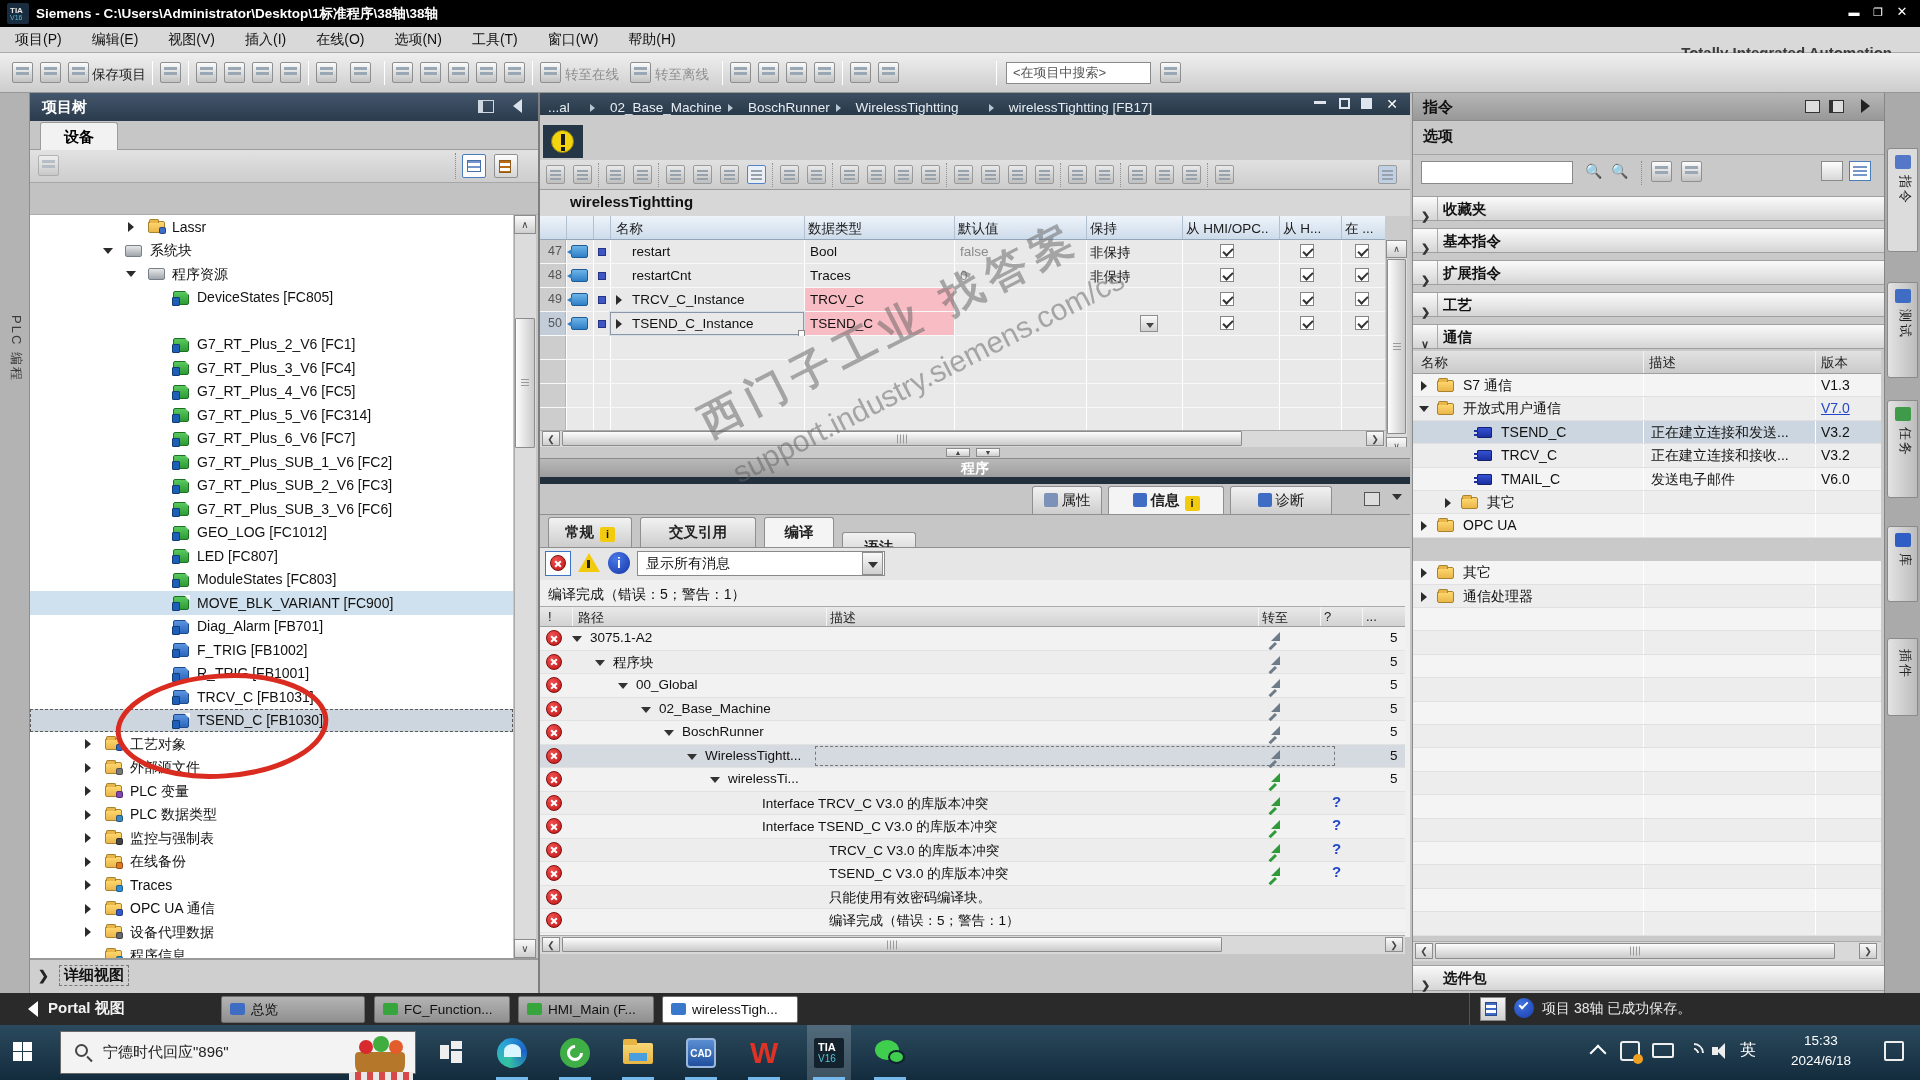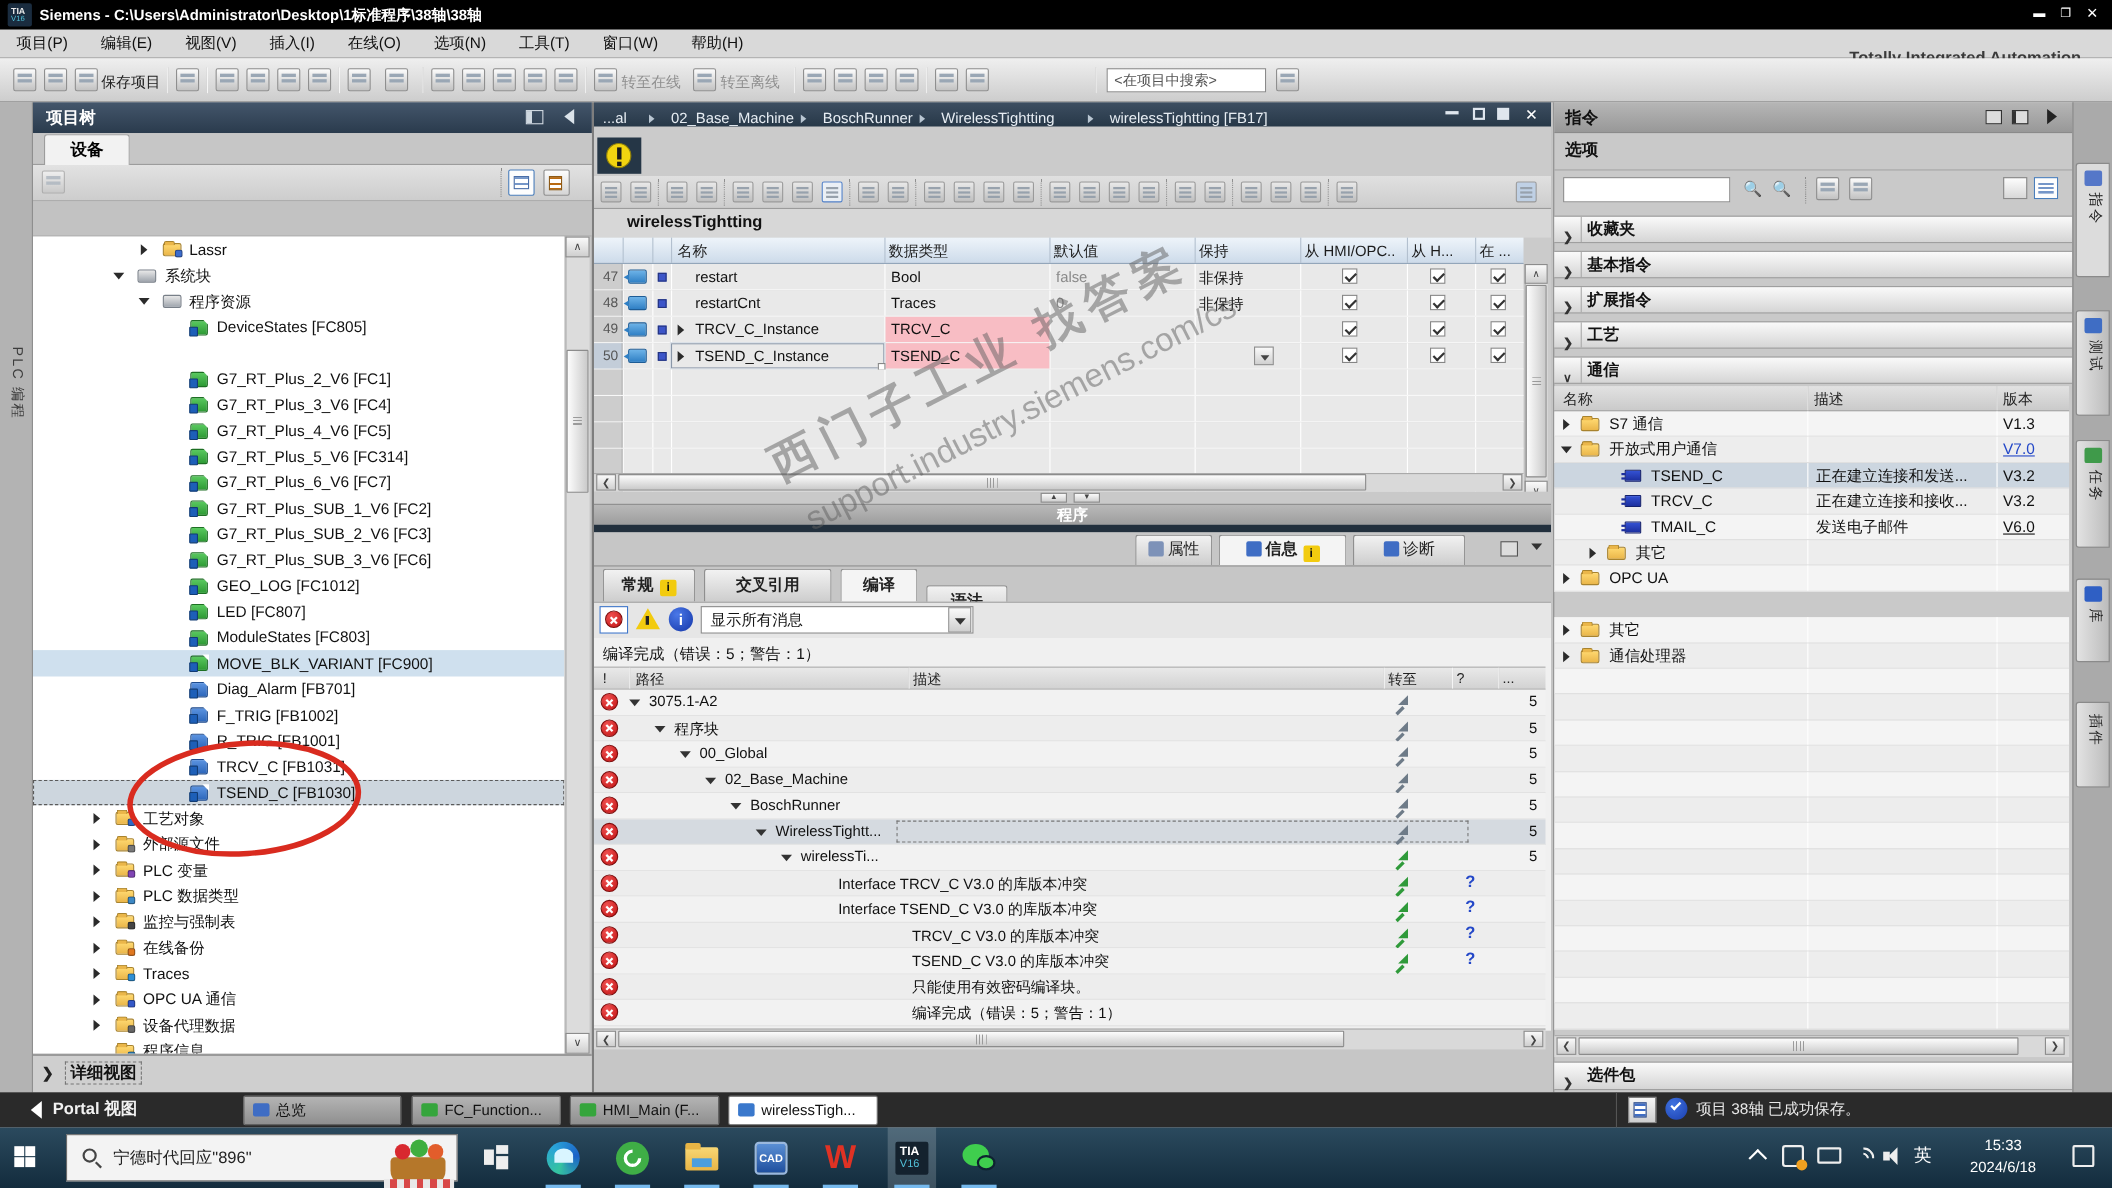"V6.0" div { text-decoration: underline -> none }
